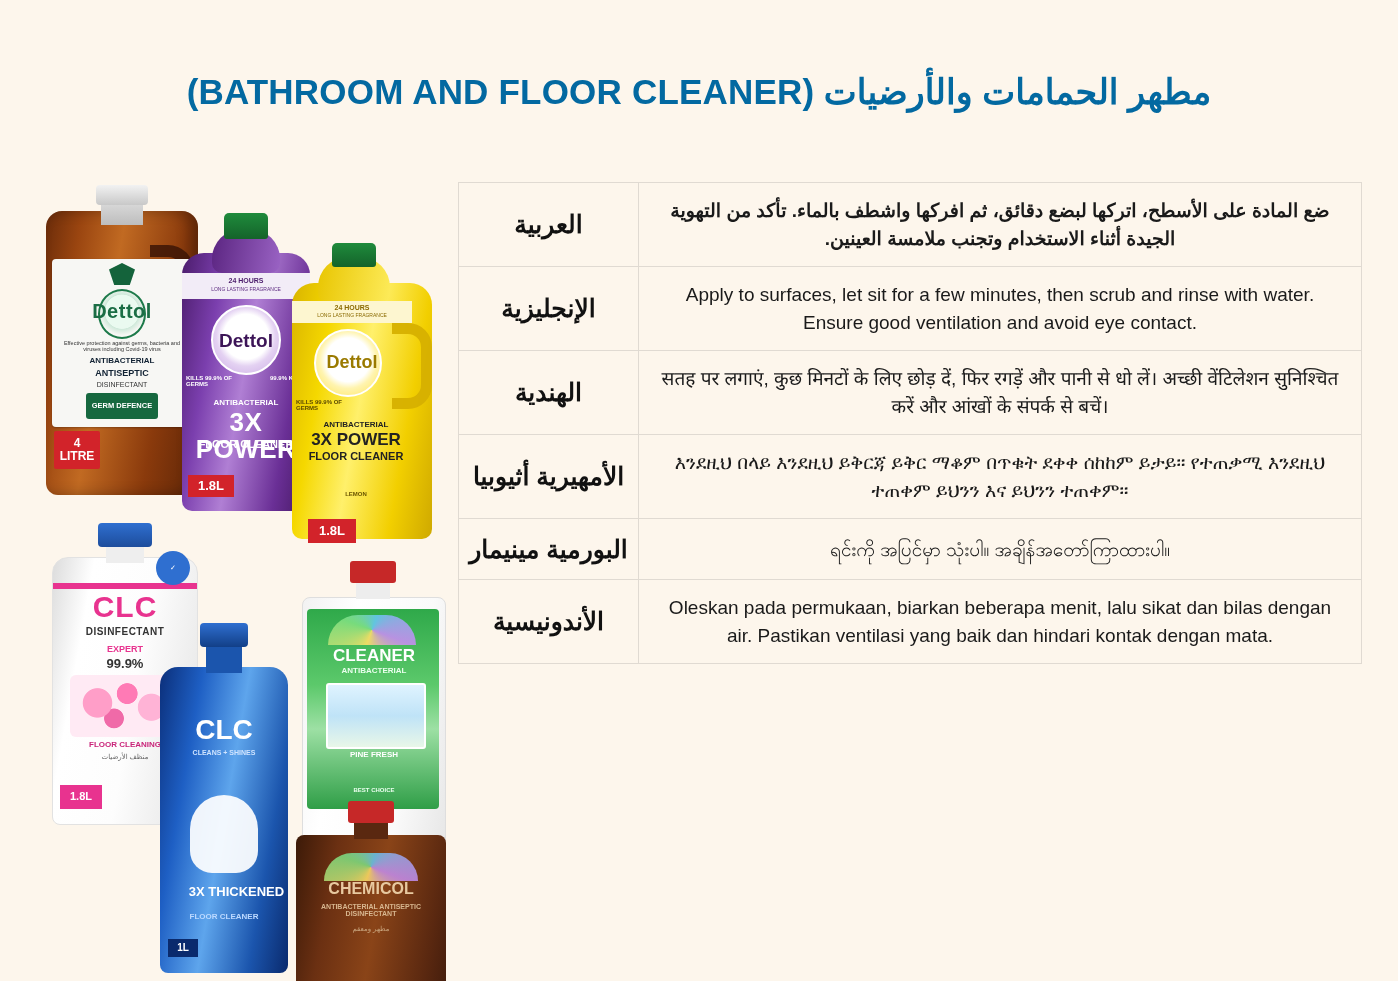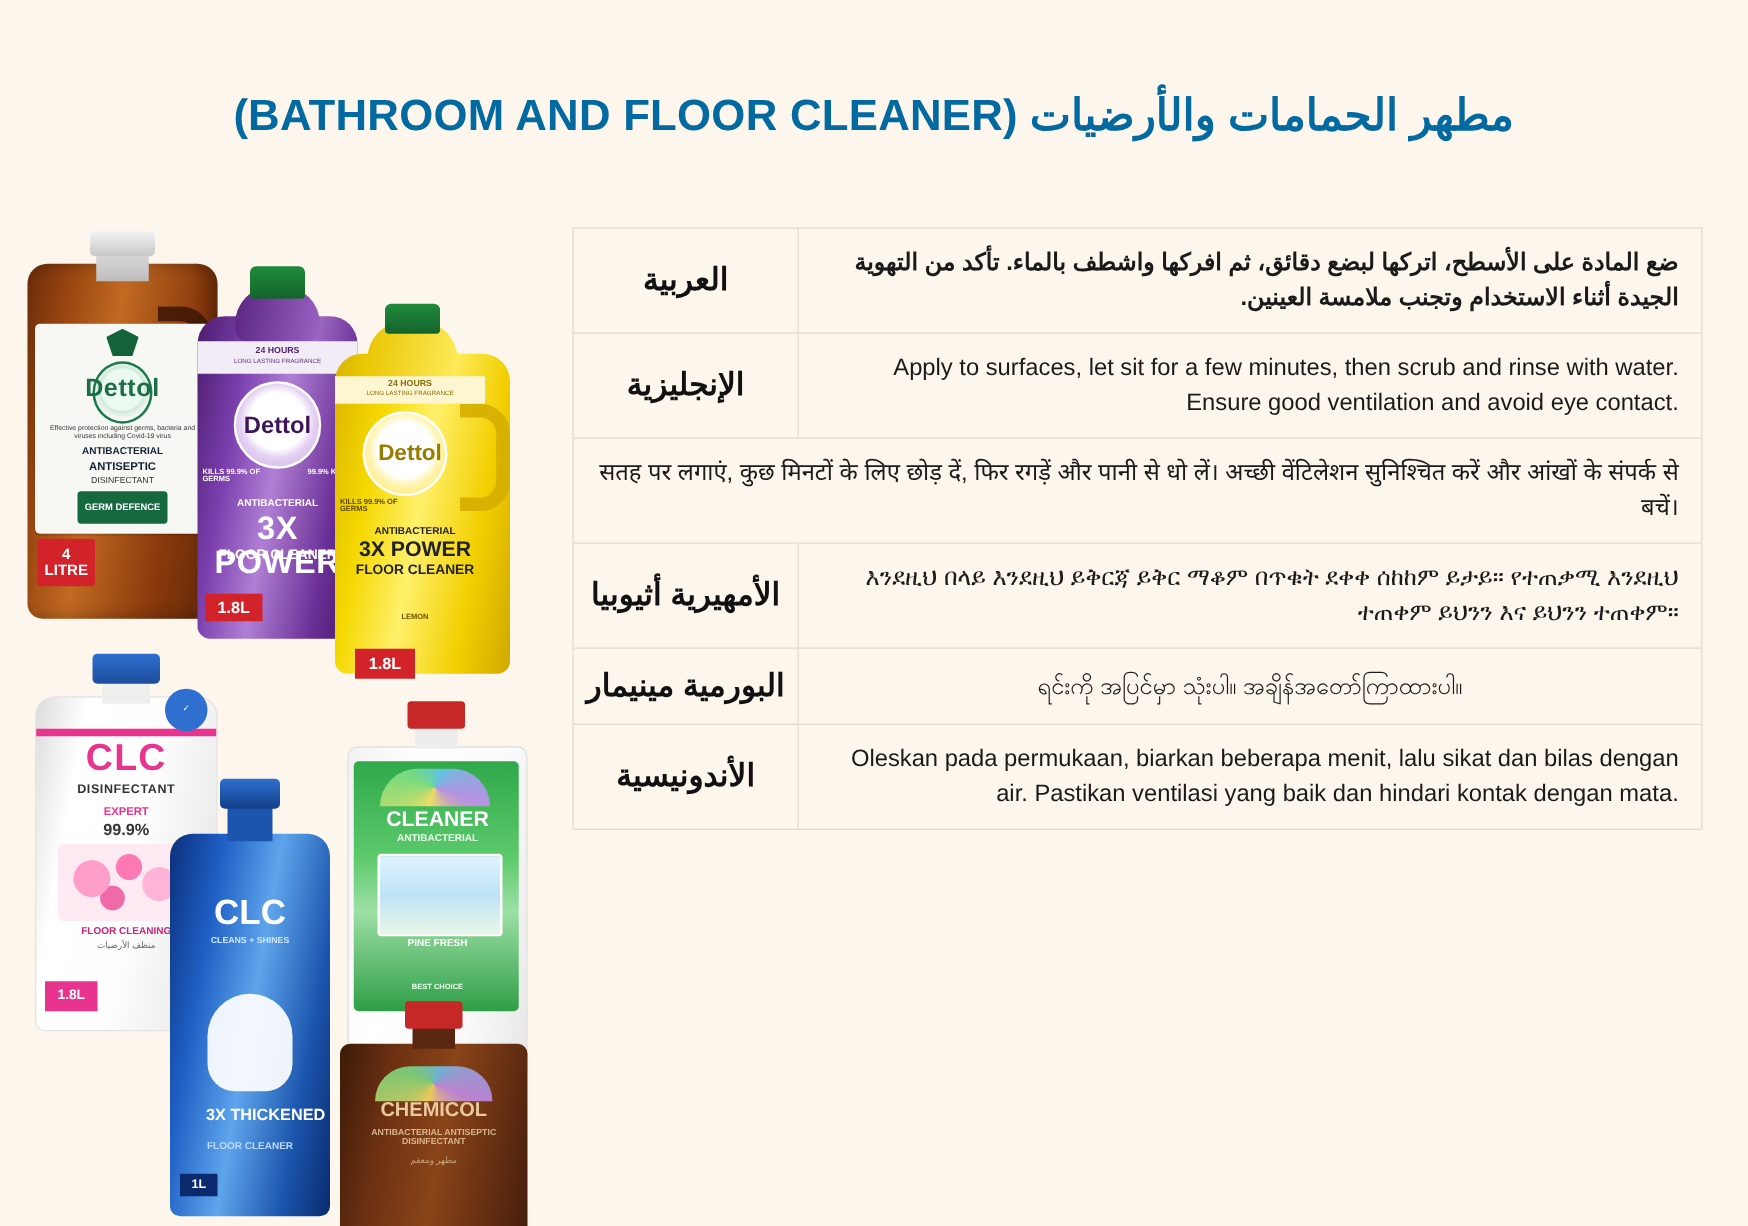"ضع المادة على الأسطح، اتركها" .cell-text { text-align: right -> center }
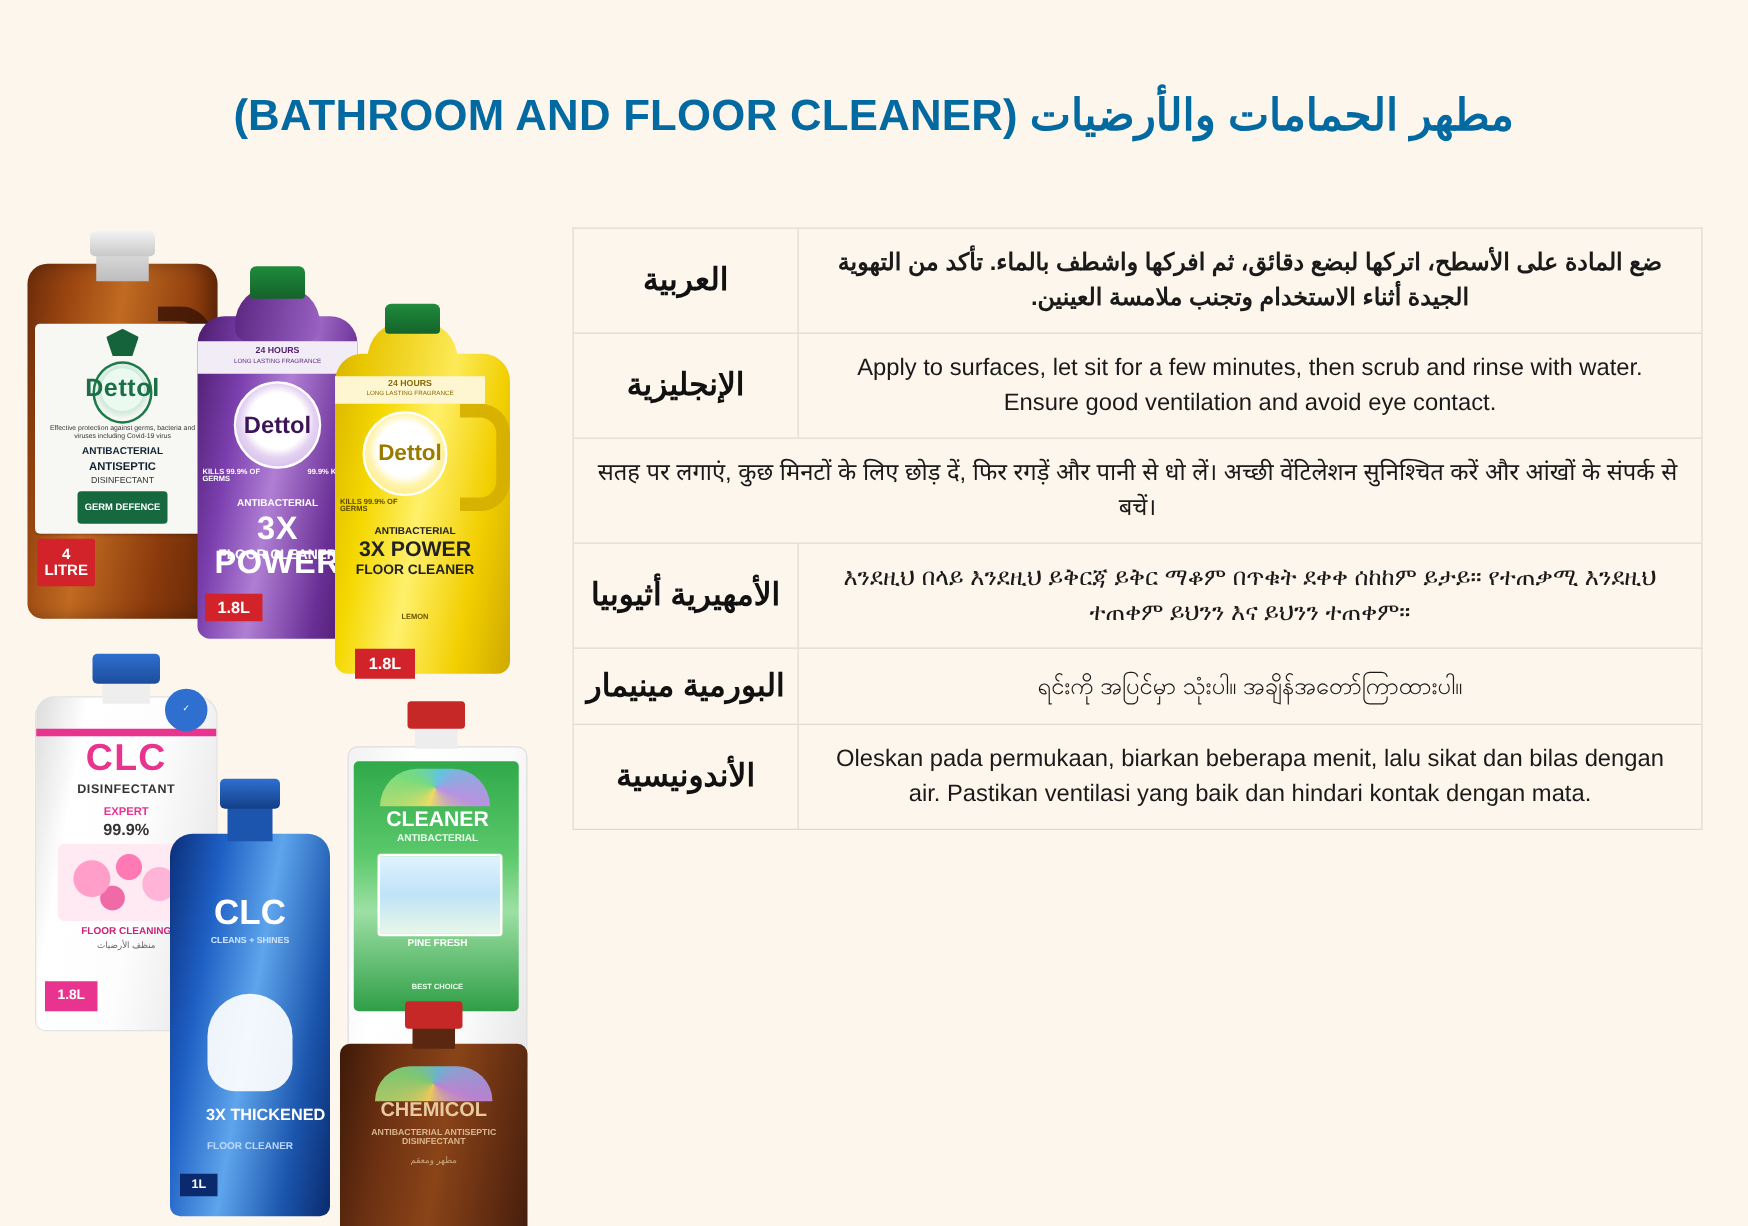"Dettol" .bottle { margin-left: none -> 24px }
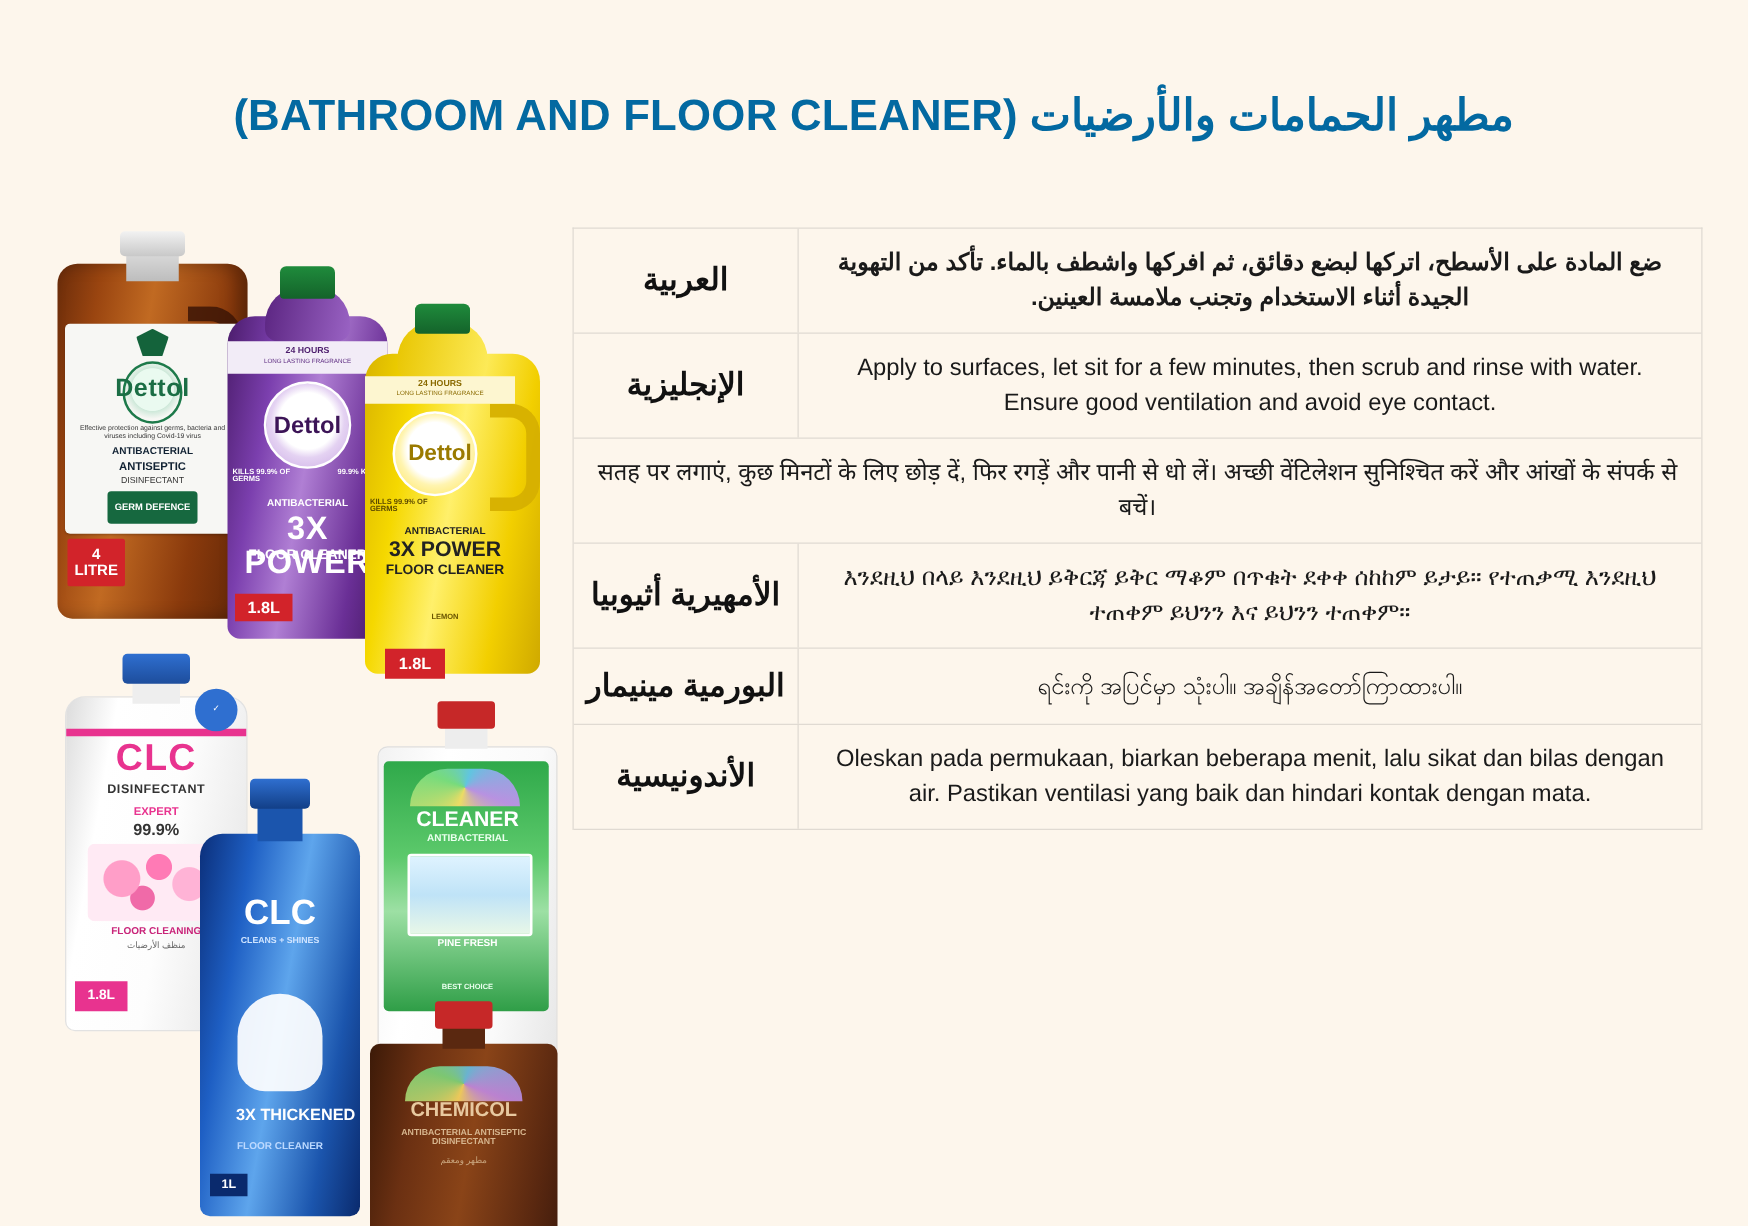"الهندية" div.cell-lang { html: none -> <div>الهندية</div> }
